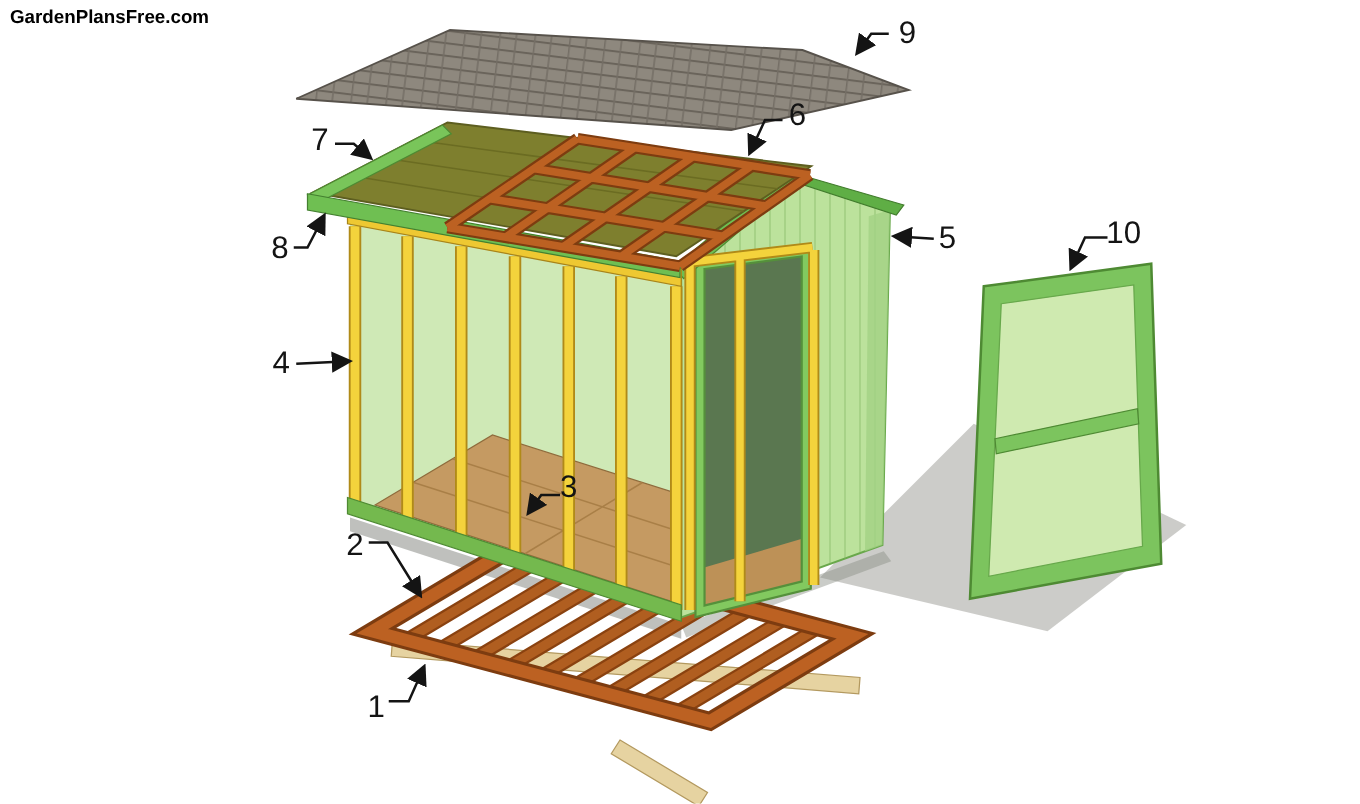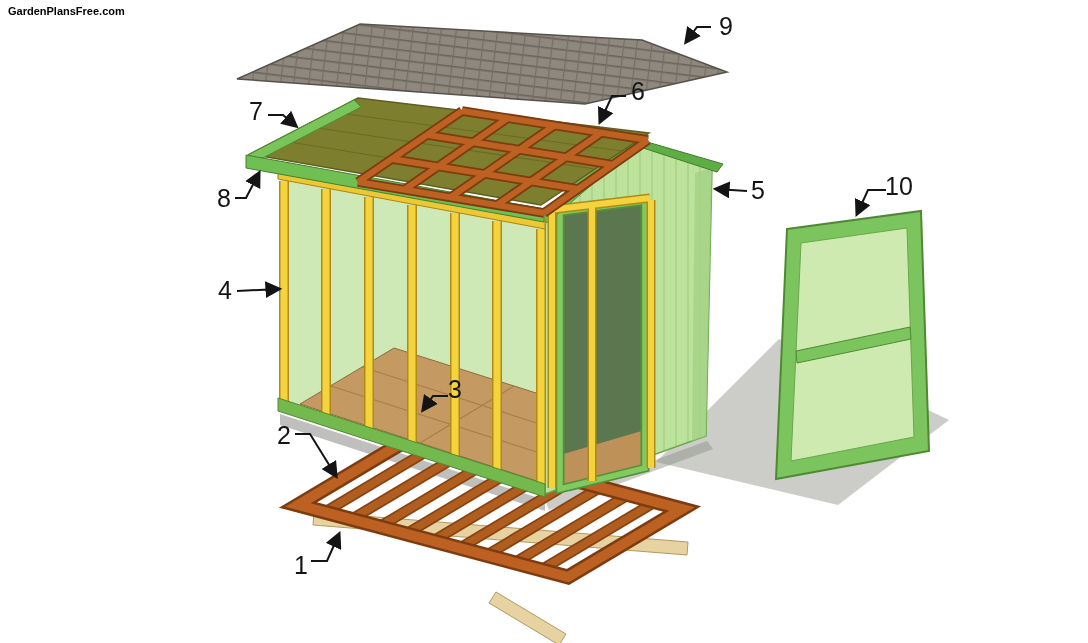"GardenPlansFree.com" .watermark { font-size: 11px -> 15px }
